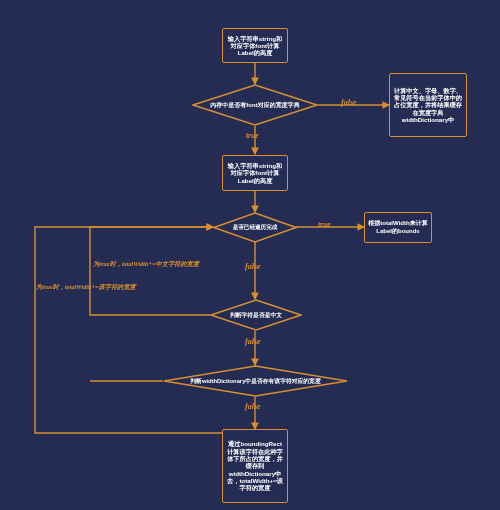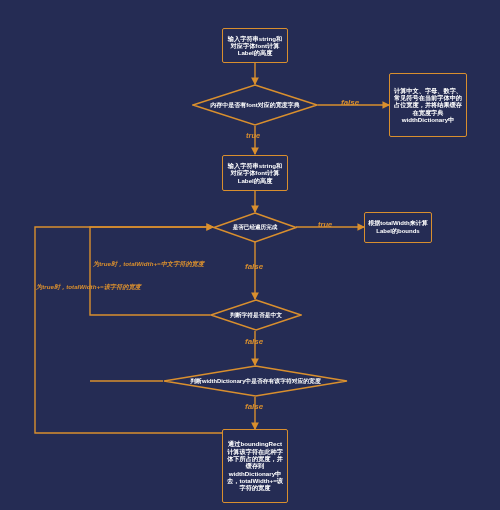"false" .elabel { font-family: none -> Liberation Serif, serif }
